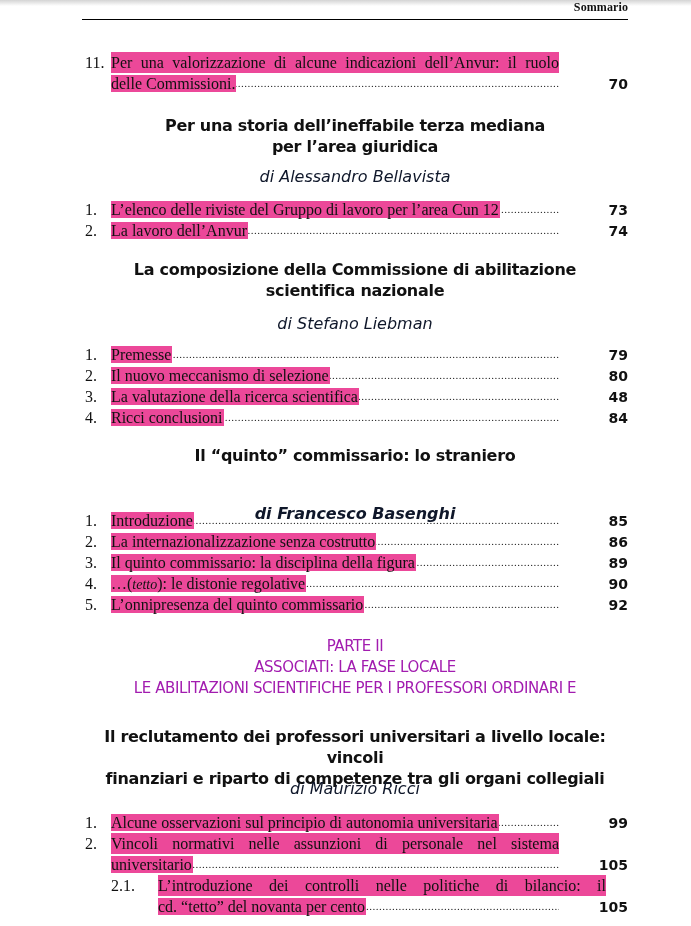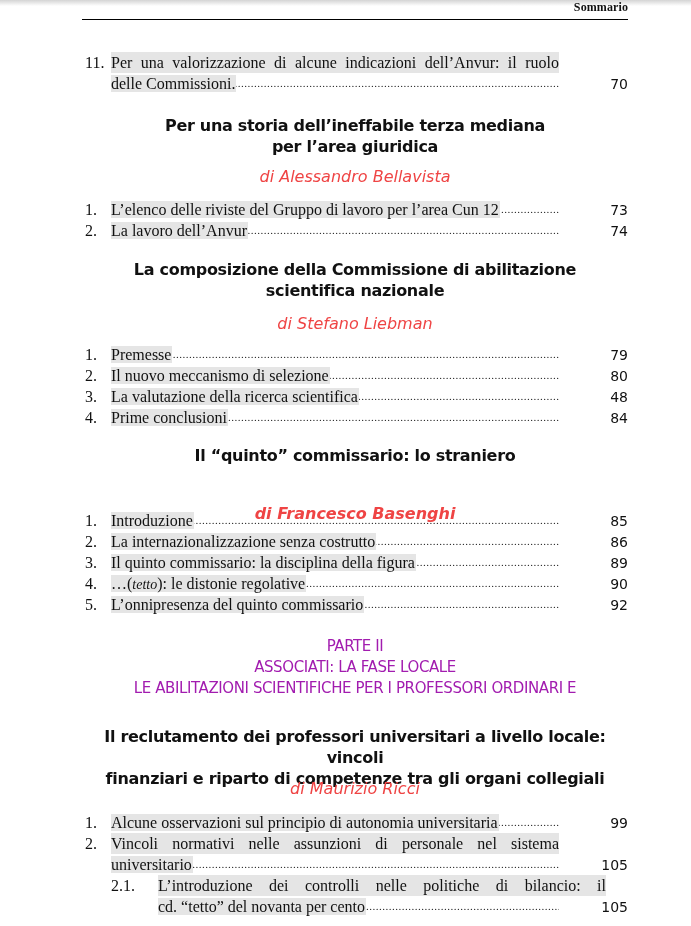"Per una valorizzazione di alcune" .entry .txt { background: #e5e5e5 -> #ec4899 }
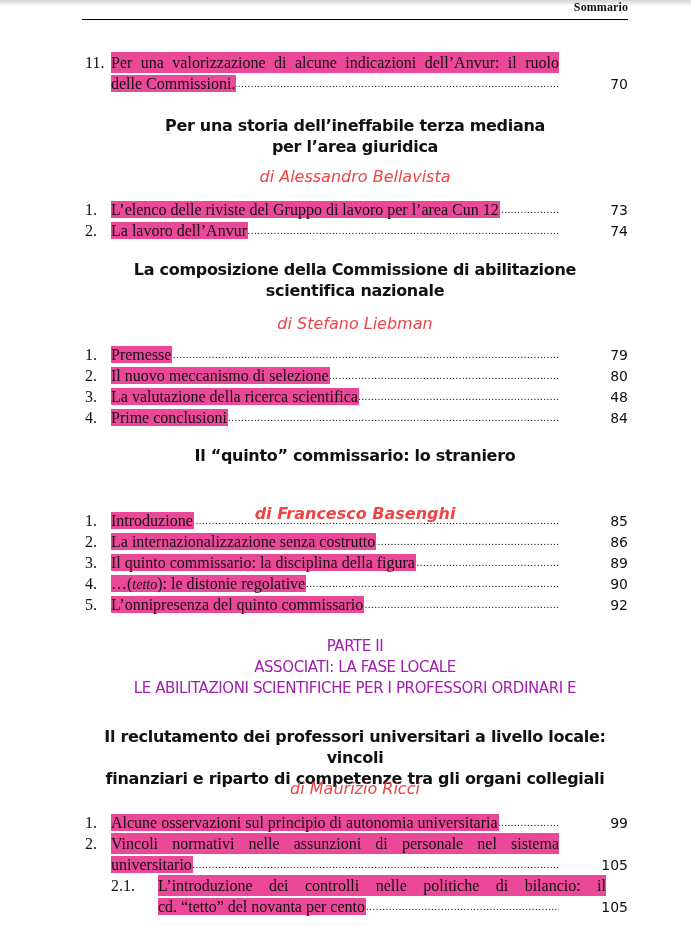"70" .entry .pg { font-weight: normal -> bold }
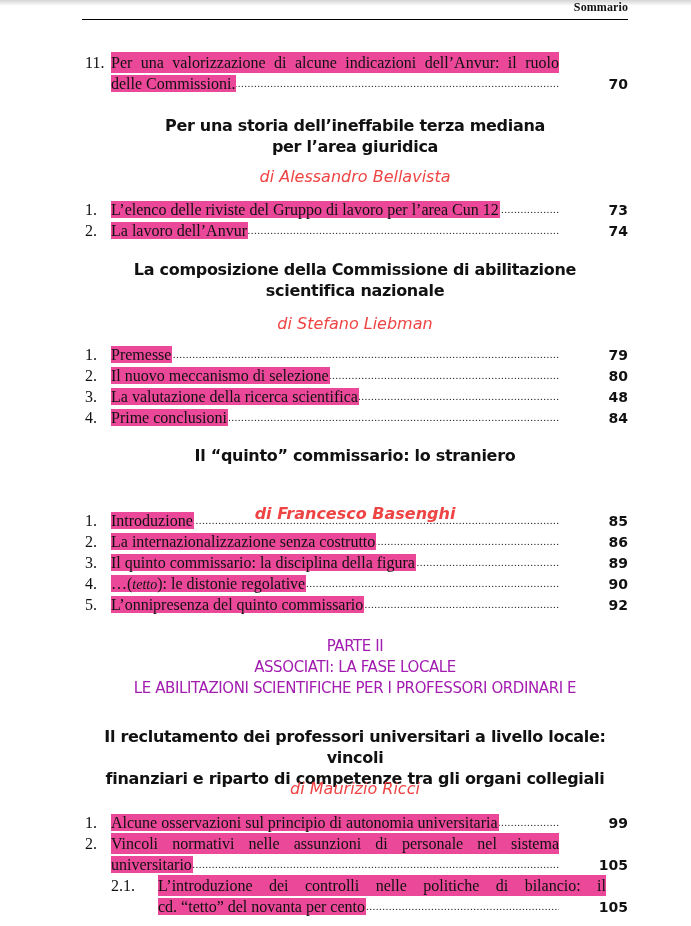"di Alessandro Bellavista" .author { color: #ef4444 -> #0f172a }
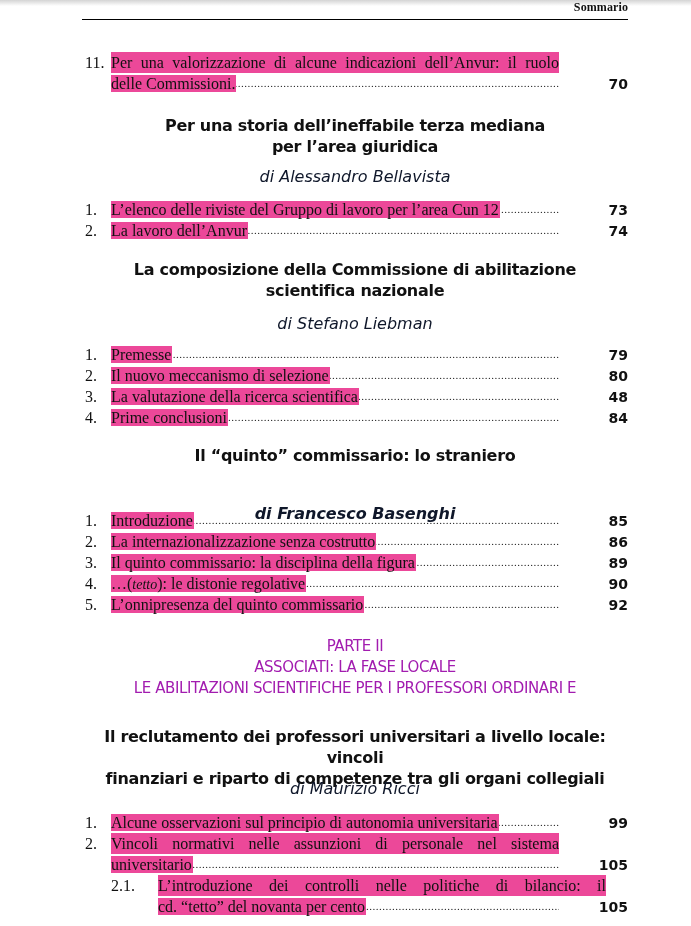"Prime conclusioni" span.txt { text: Prime -> Ricci }
